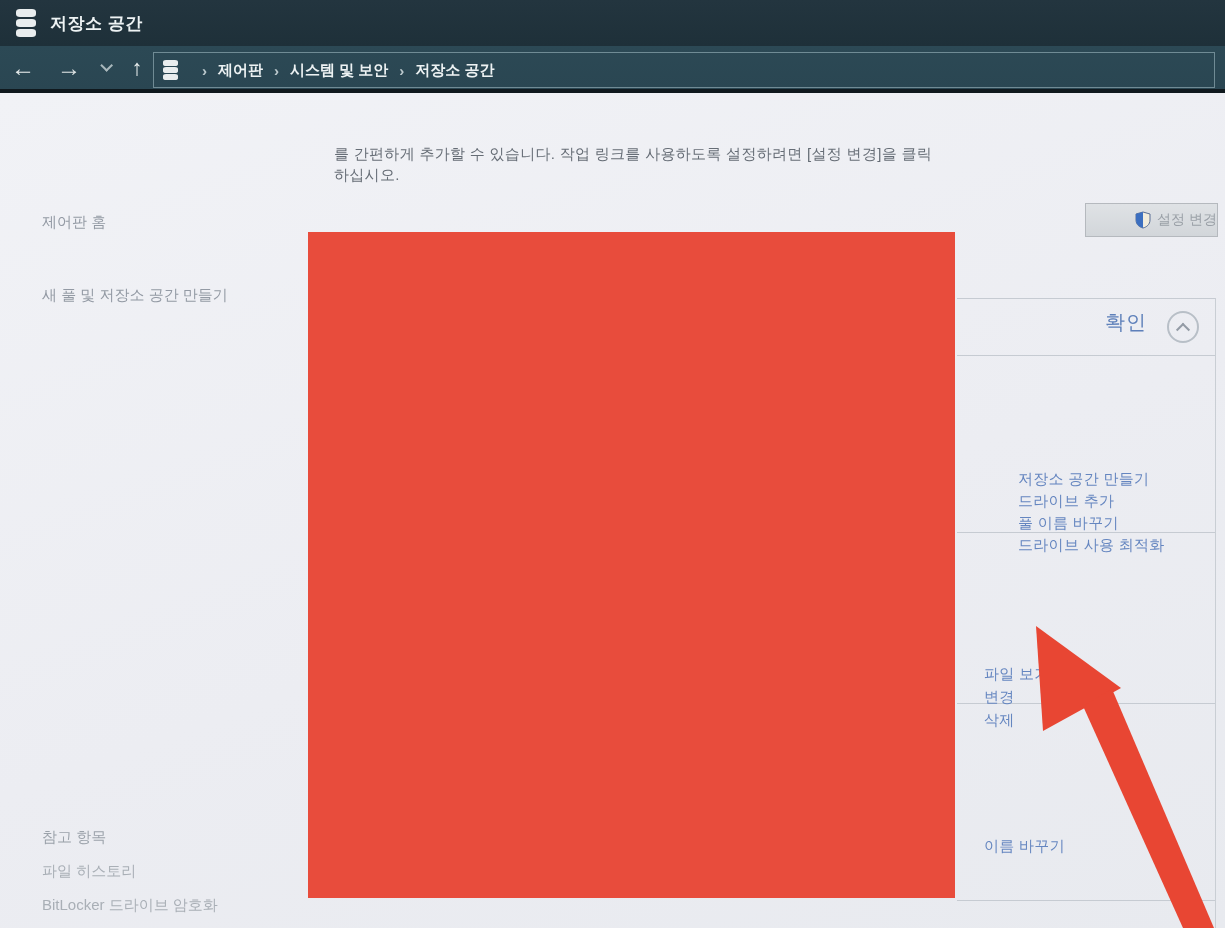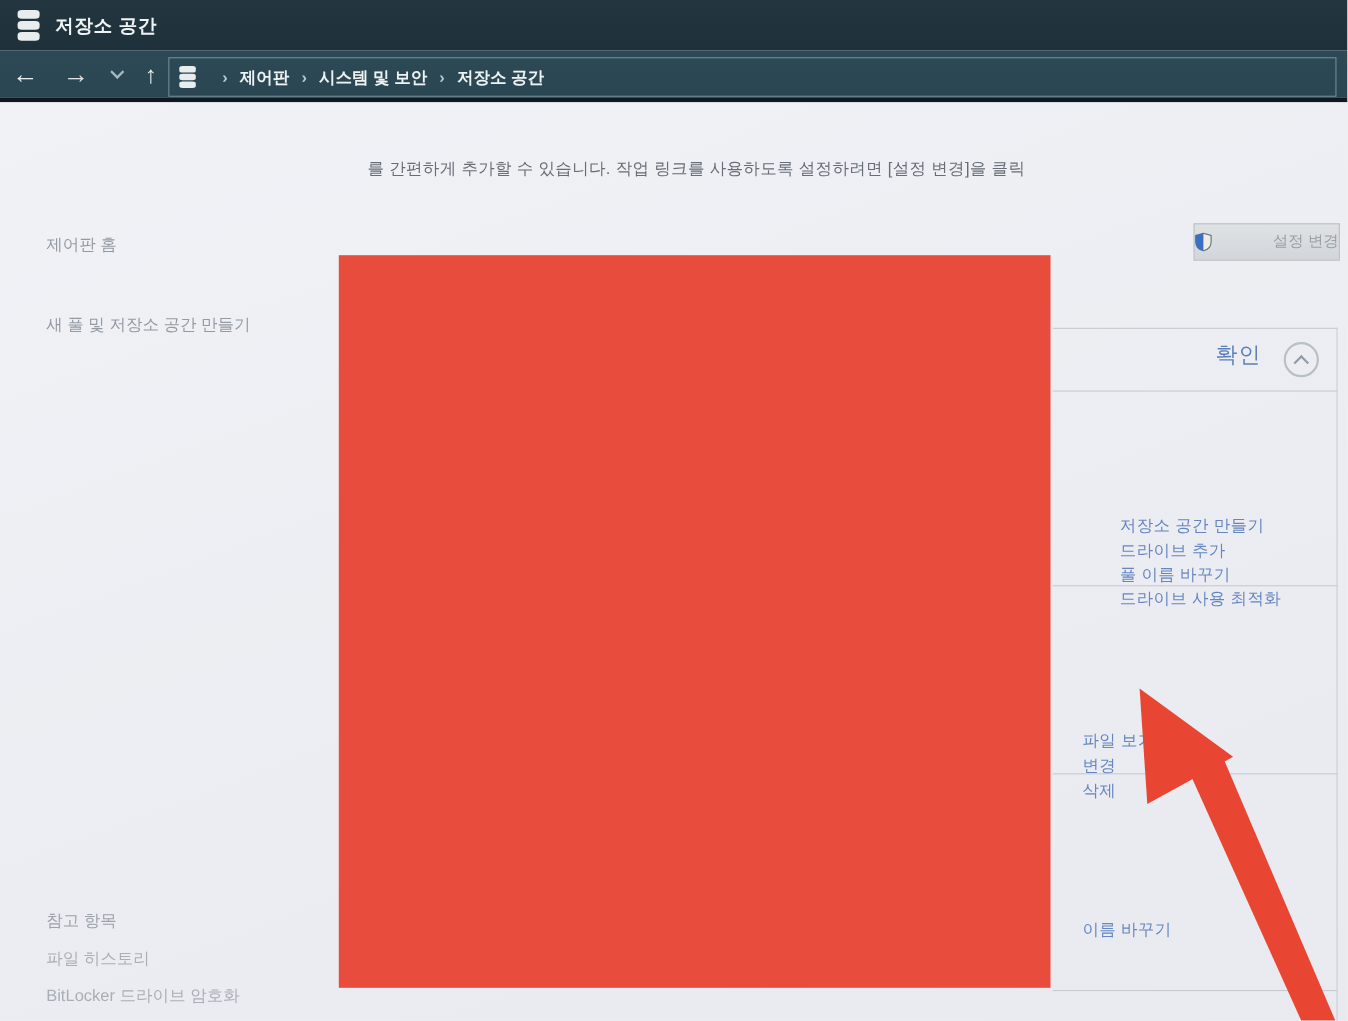"하십시오." div { html: none -> <div>하십시오.</div> }
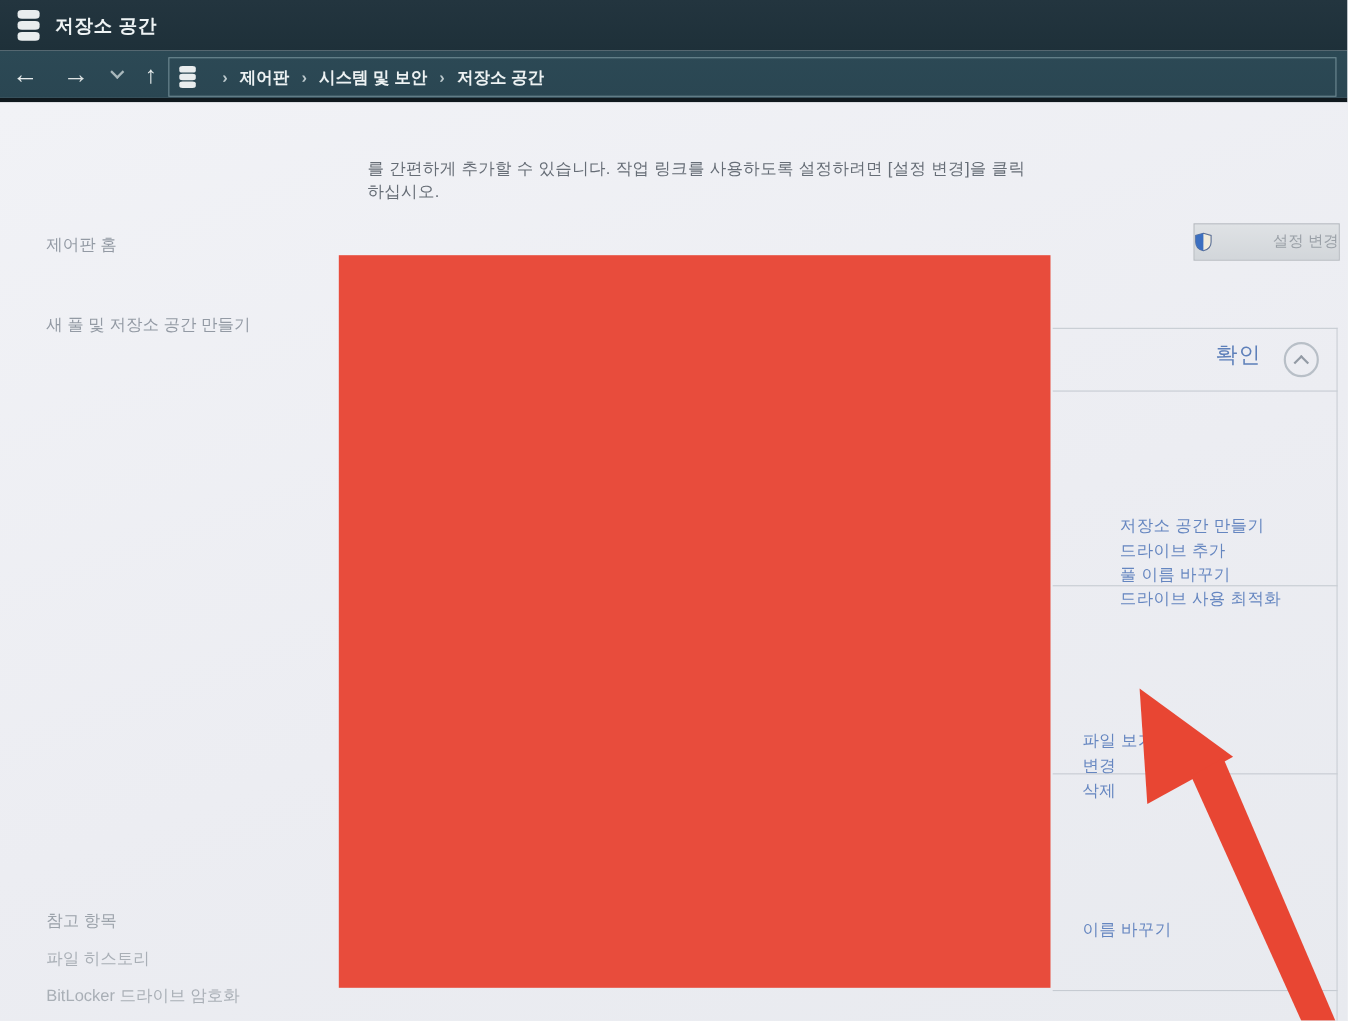"설정 변경" .settings-btn { justify-content: space-between -> flex-end }
